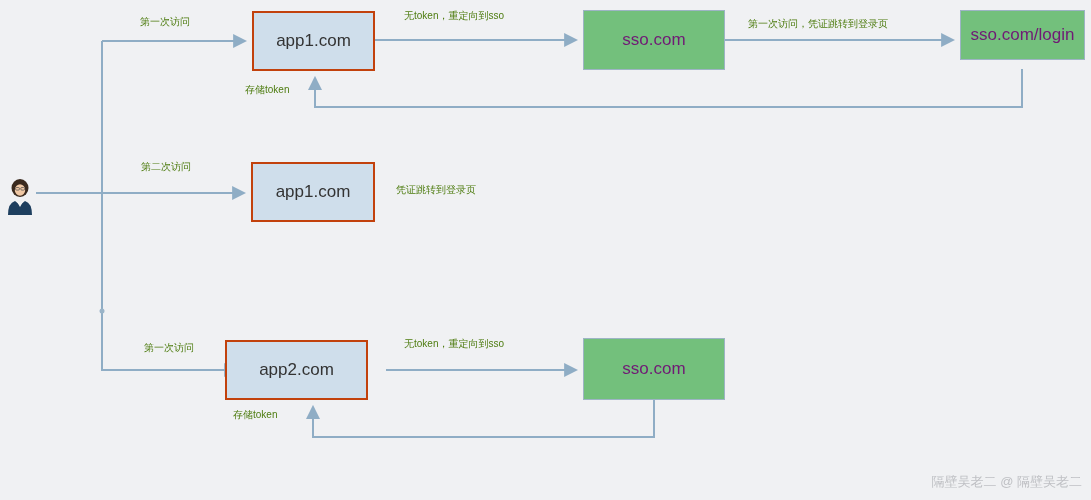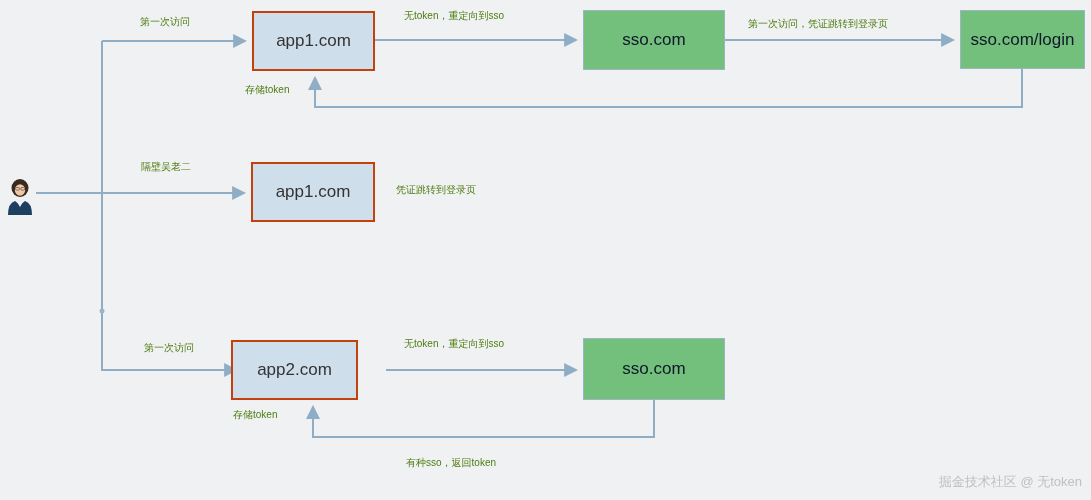"sso.com" .node.green { color: #0f172a -> #701a75 }
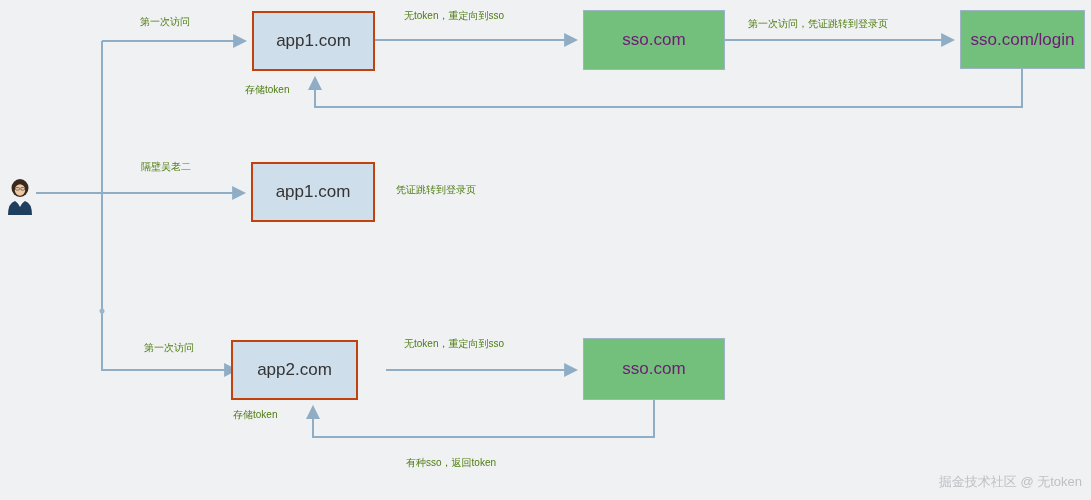"sso.com/login" div.node { height: 59px -> 50px }
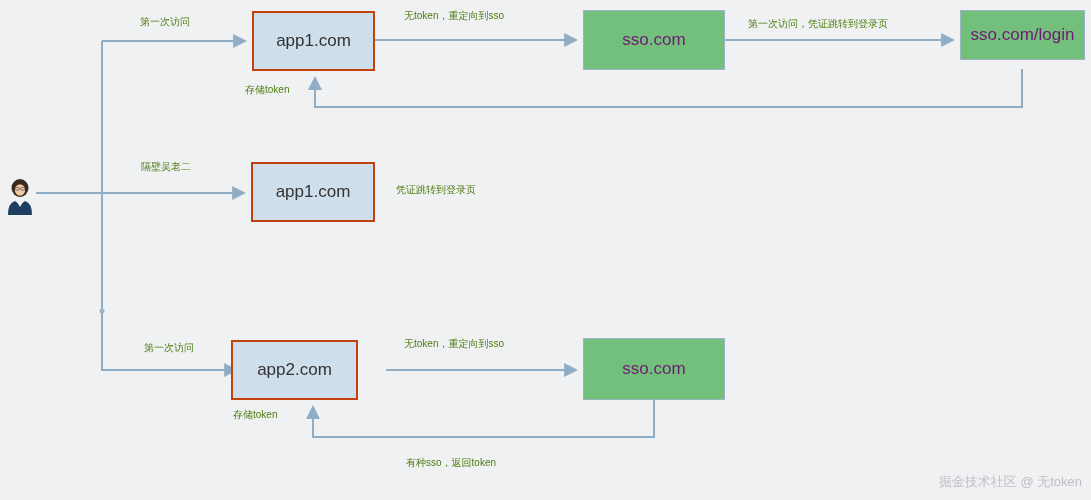"隔壁吴老二" span.lbl { text: 隔壁吴老二 -> 第二次访问 }
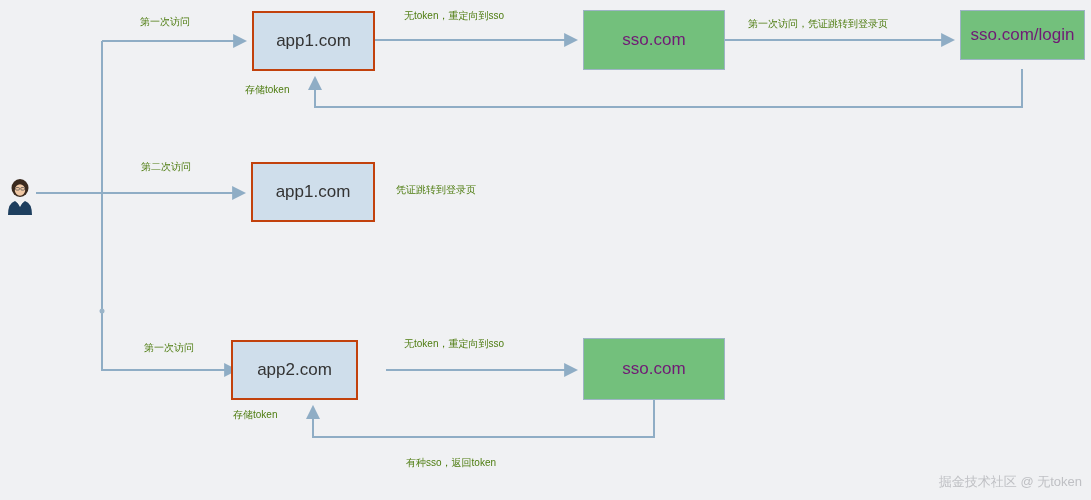"app2.com" div.node { left: 231px -> 225px; width: 127px -> 143px }
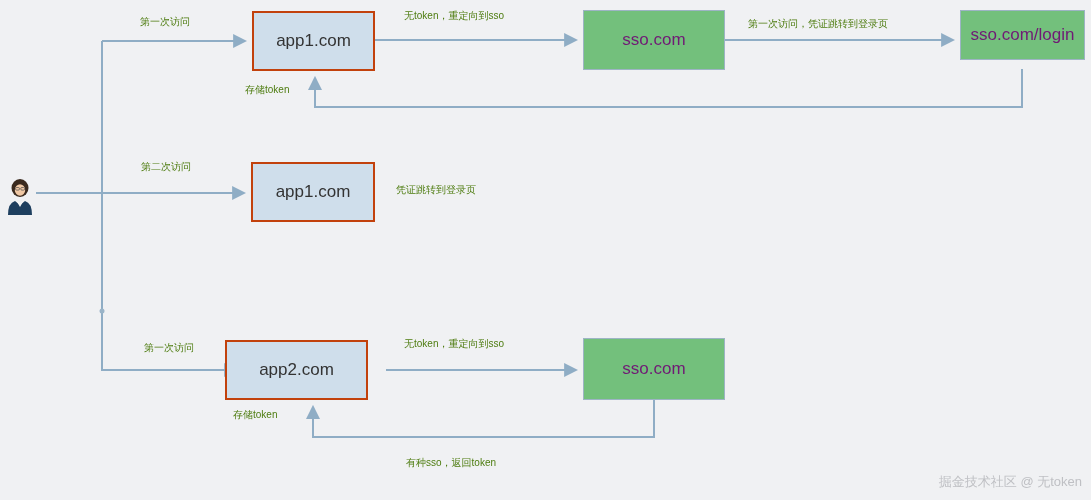"有种sso，返回token" span.lbl { html: <span>有种sso，返回token</span> -> none }
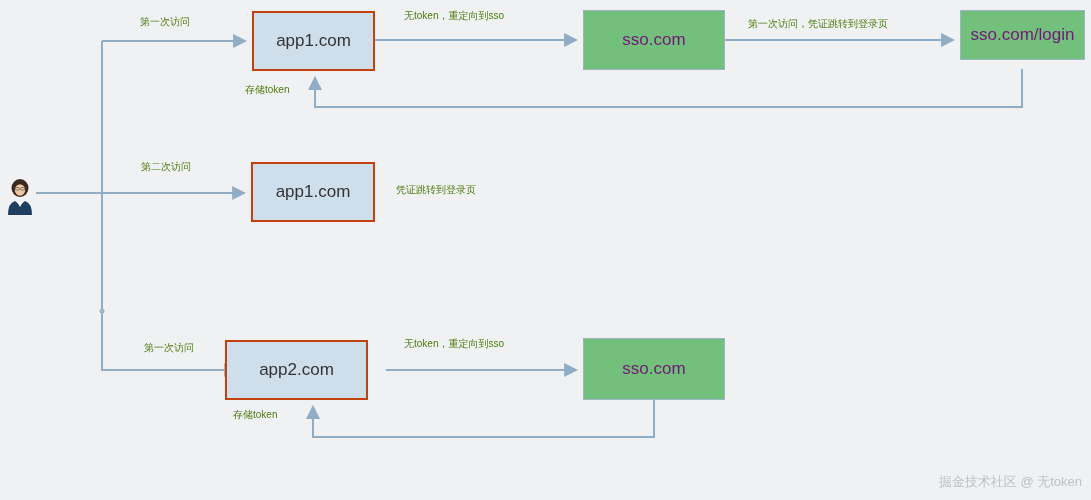"掘金技术社区 @ 无token" div.watermark { text: 掘金技术社区 @ 无token -> 隔壁吴老二 @ 隔壁吴老二 }
